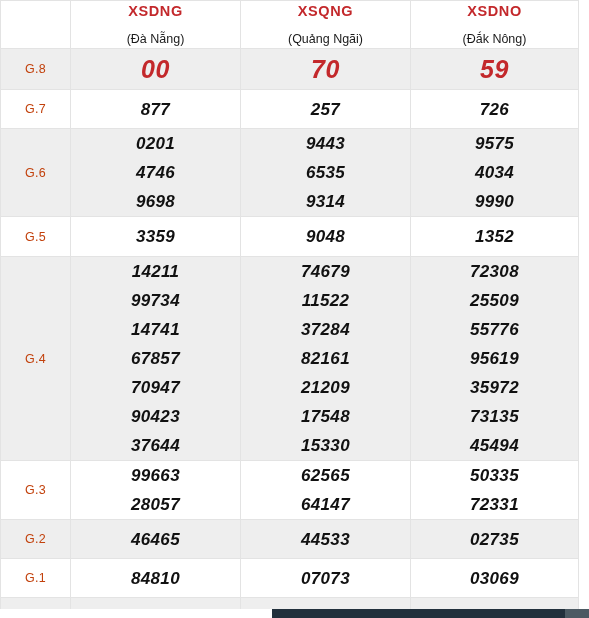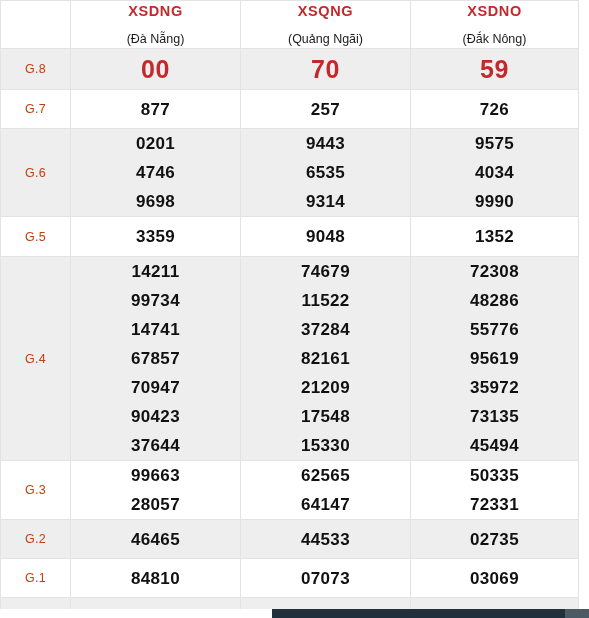"00" .nums span { font-style: none -> italic }
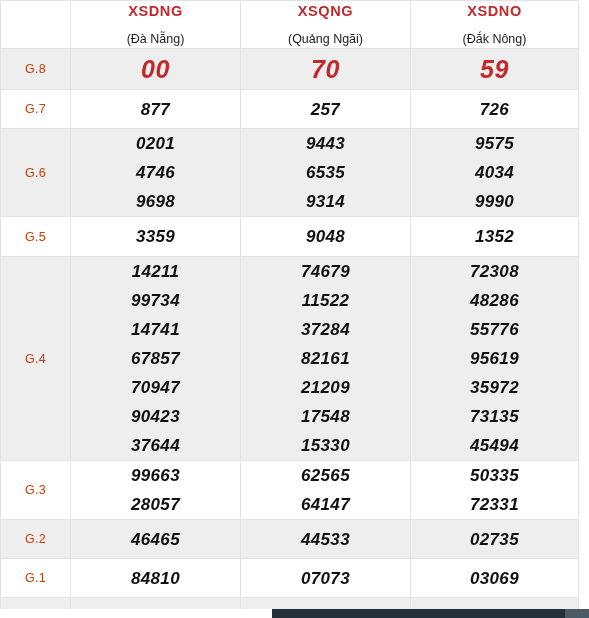"48286" span { text: 48286 -> 25509 }
